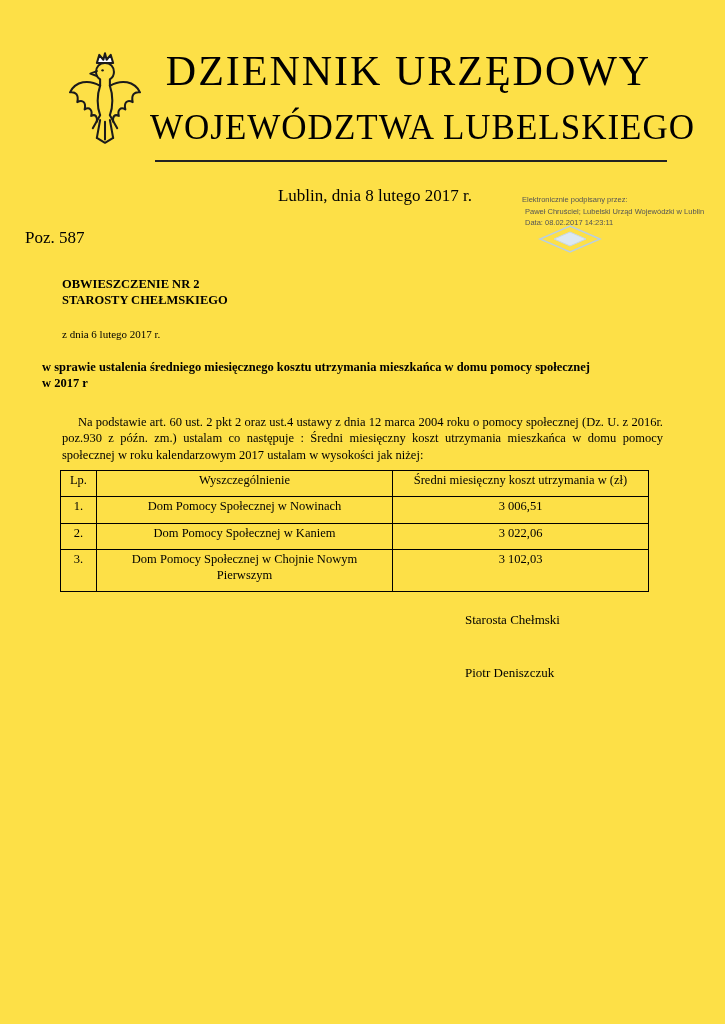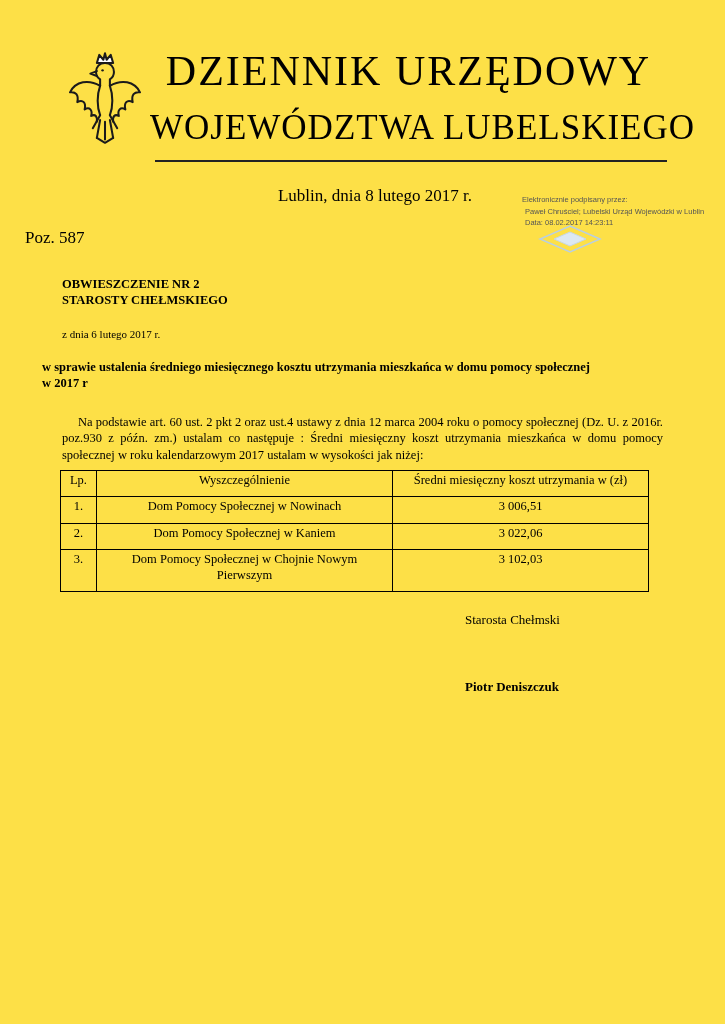"Piotr Deniszczuk" .sig-name { font-weight: bold -> normal; margin-top: 14px -> none }
